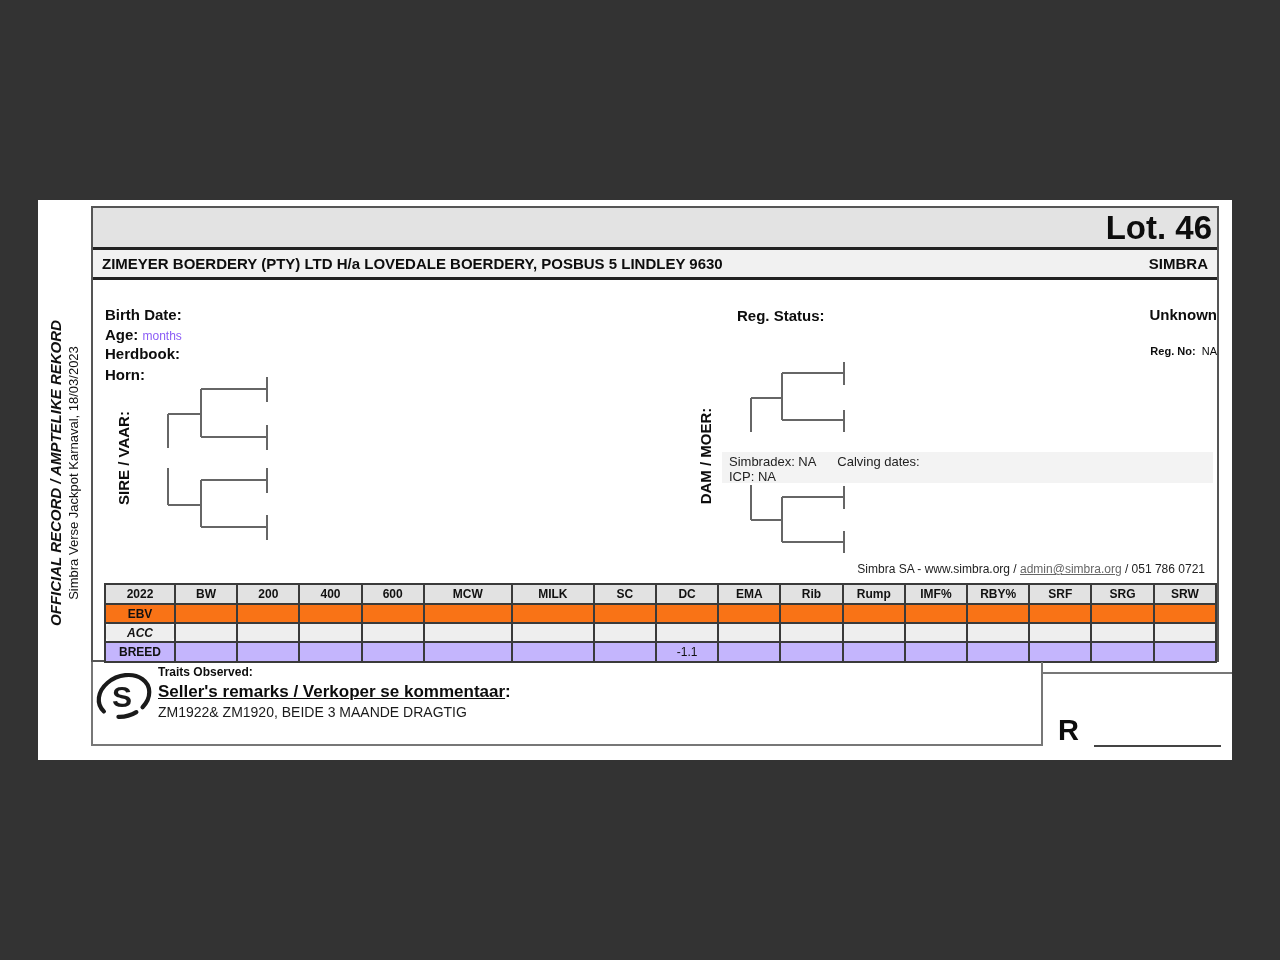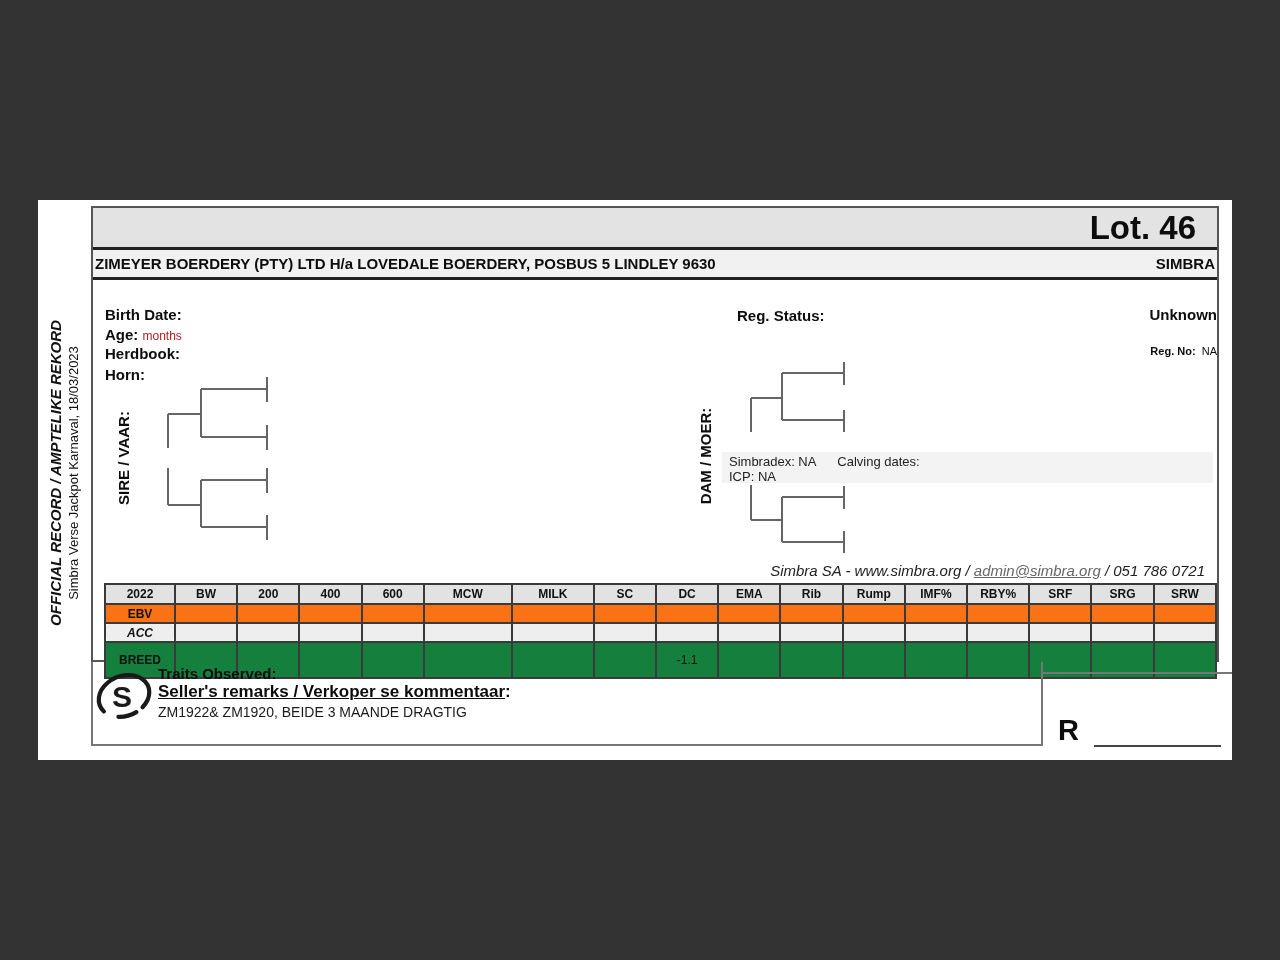"Lot. 46" .lot-band { padding-right: 21px -> 5px }
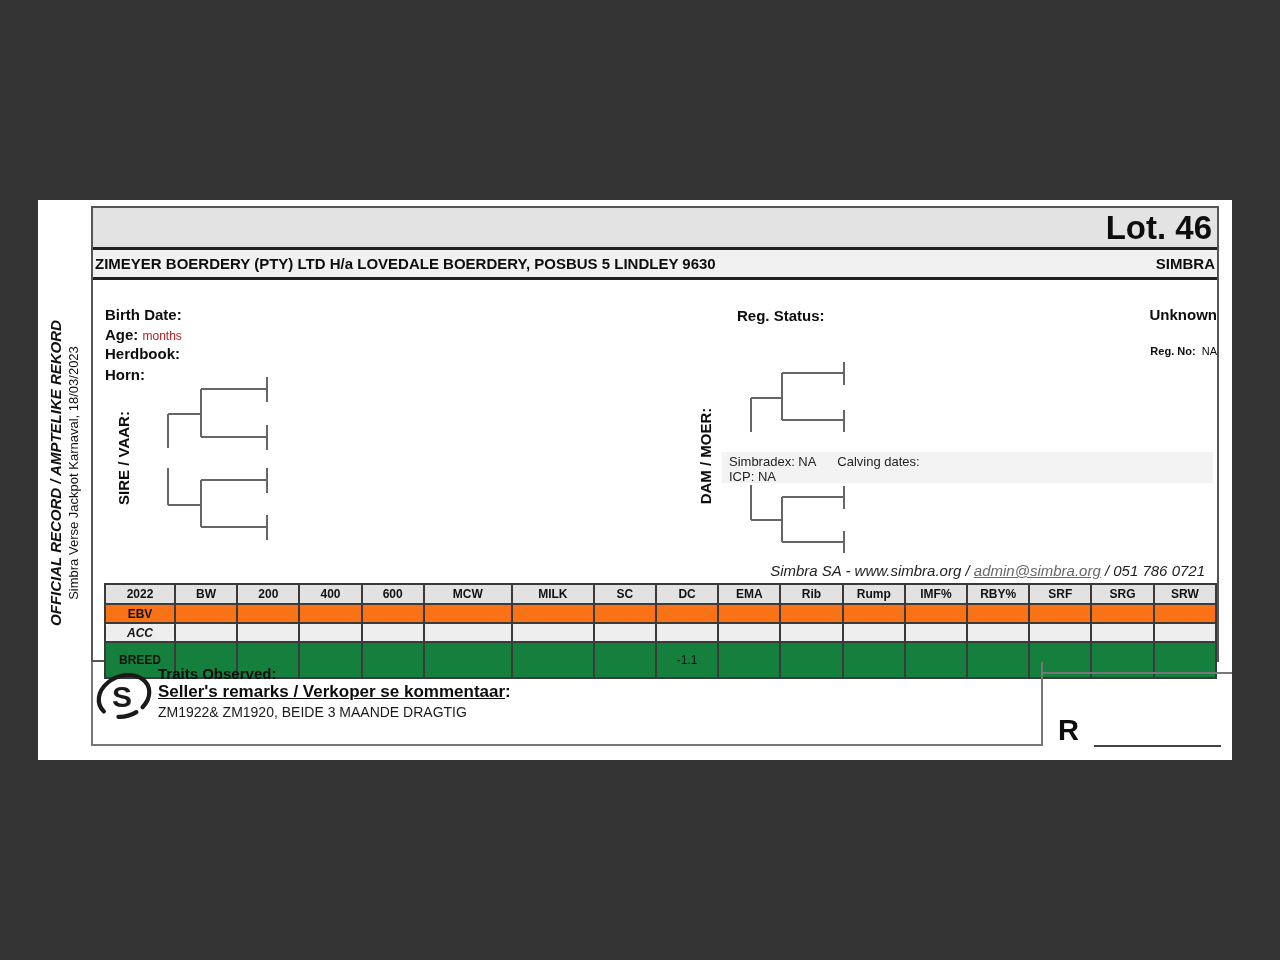"ZIMEYER BOERDERY (PTY) LTD H/a" .owner-row { padding: 0 2px -> 0 9px }
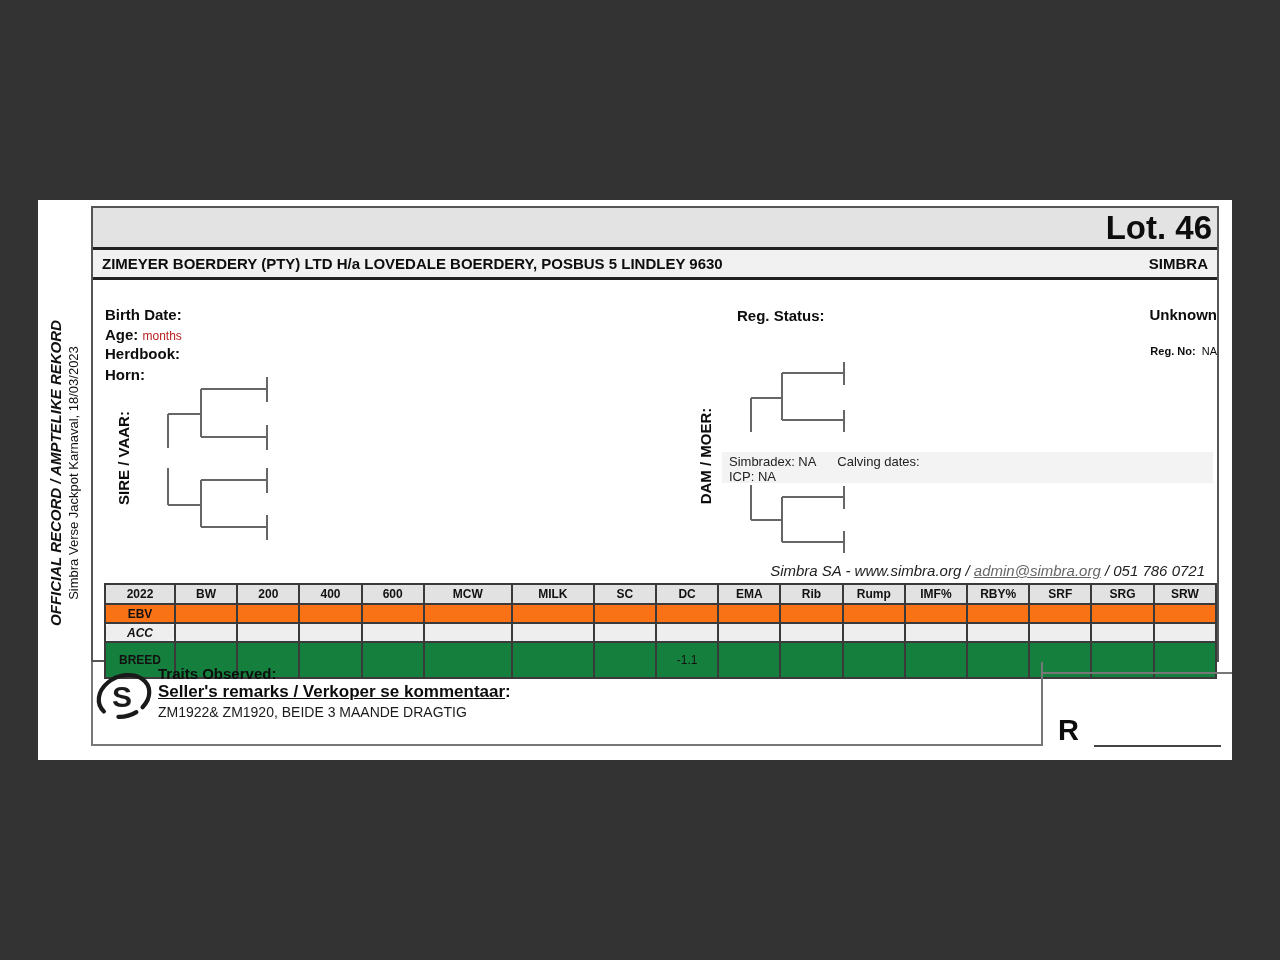"months" .small-val { color: #b91c1c -> #8b5cf6 }
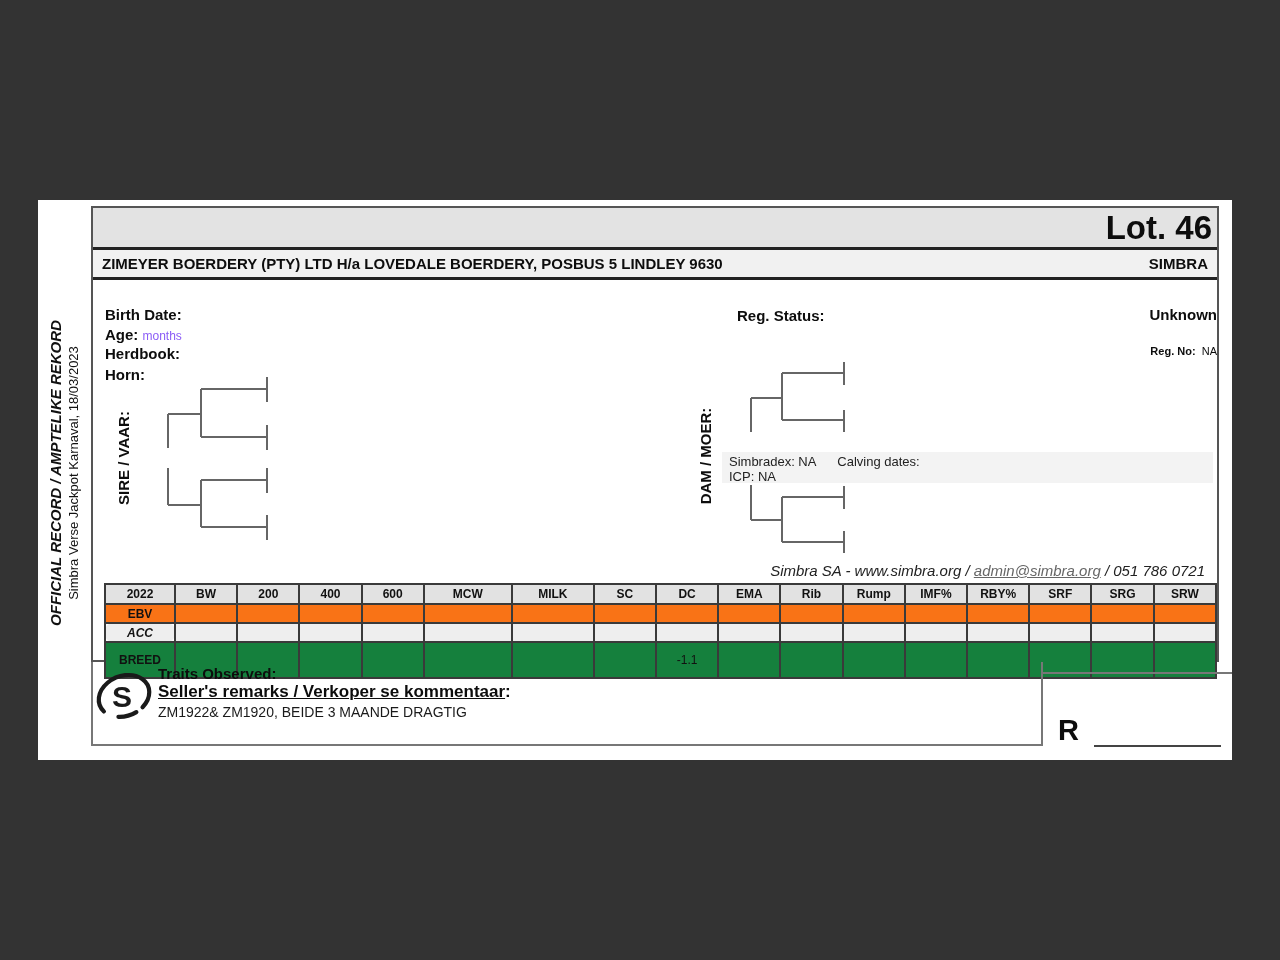"Simbra SA - www.simbra.org /" .contact-line { font-size: 15px -> 12px; font-style: italic -> none }
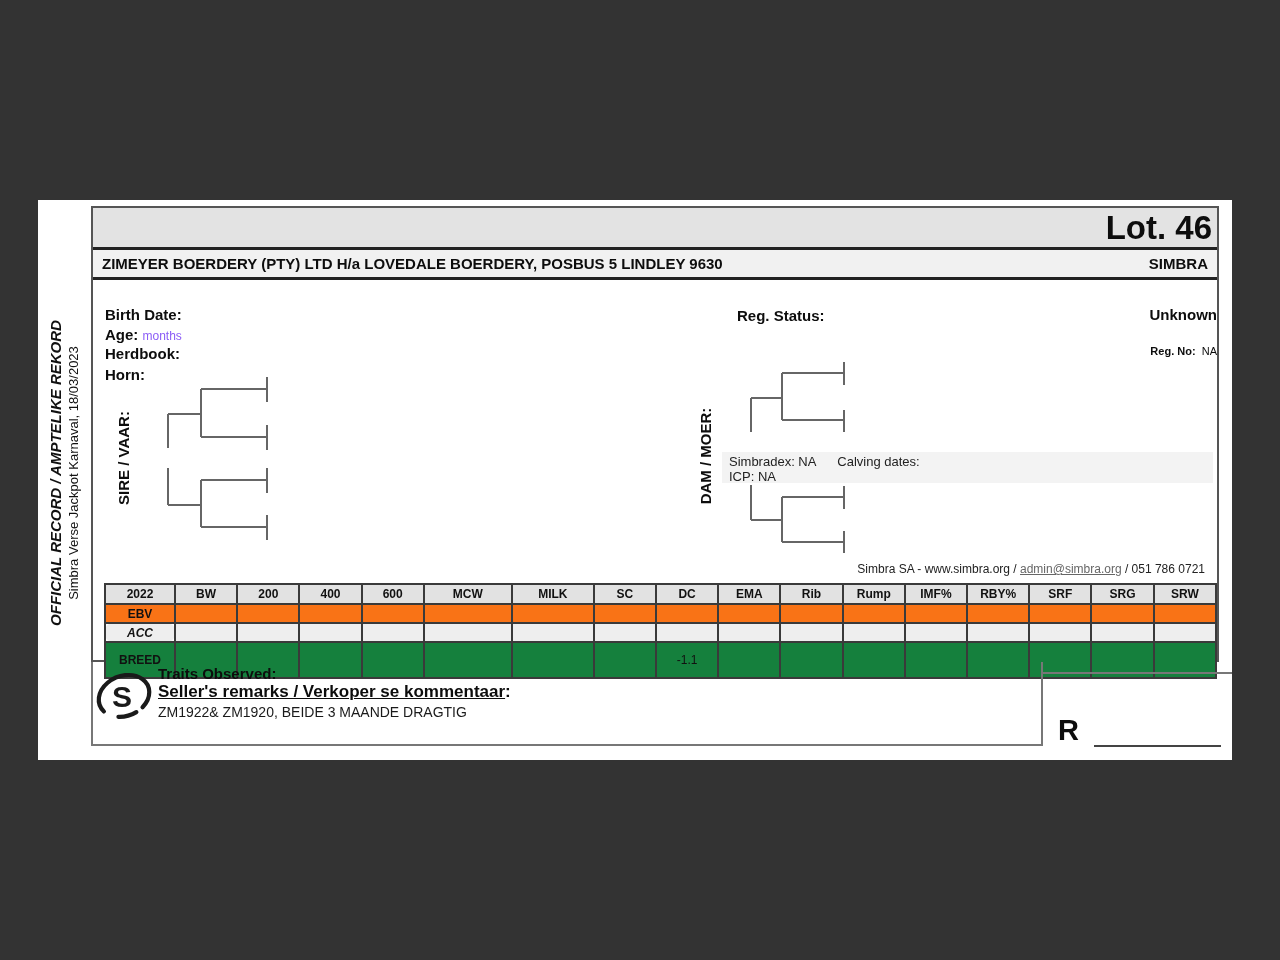"BREED" tr.row-breed { background: #15803d -> #c4b5fd; height: 36px -> 20px }
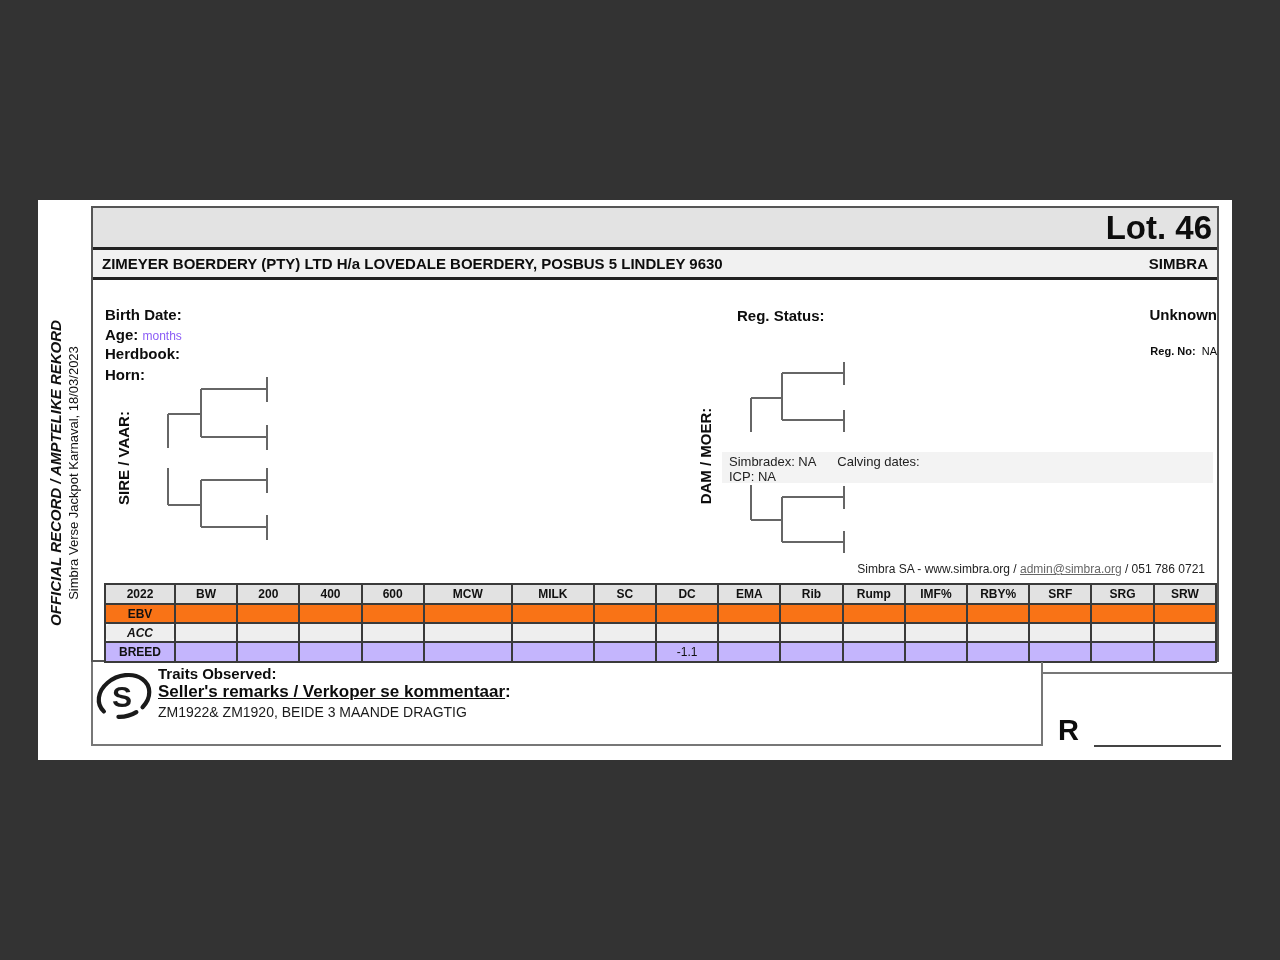"Traits Observed:" .traits { font-size: 15px -> 12px }
